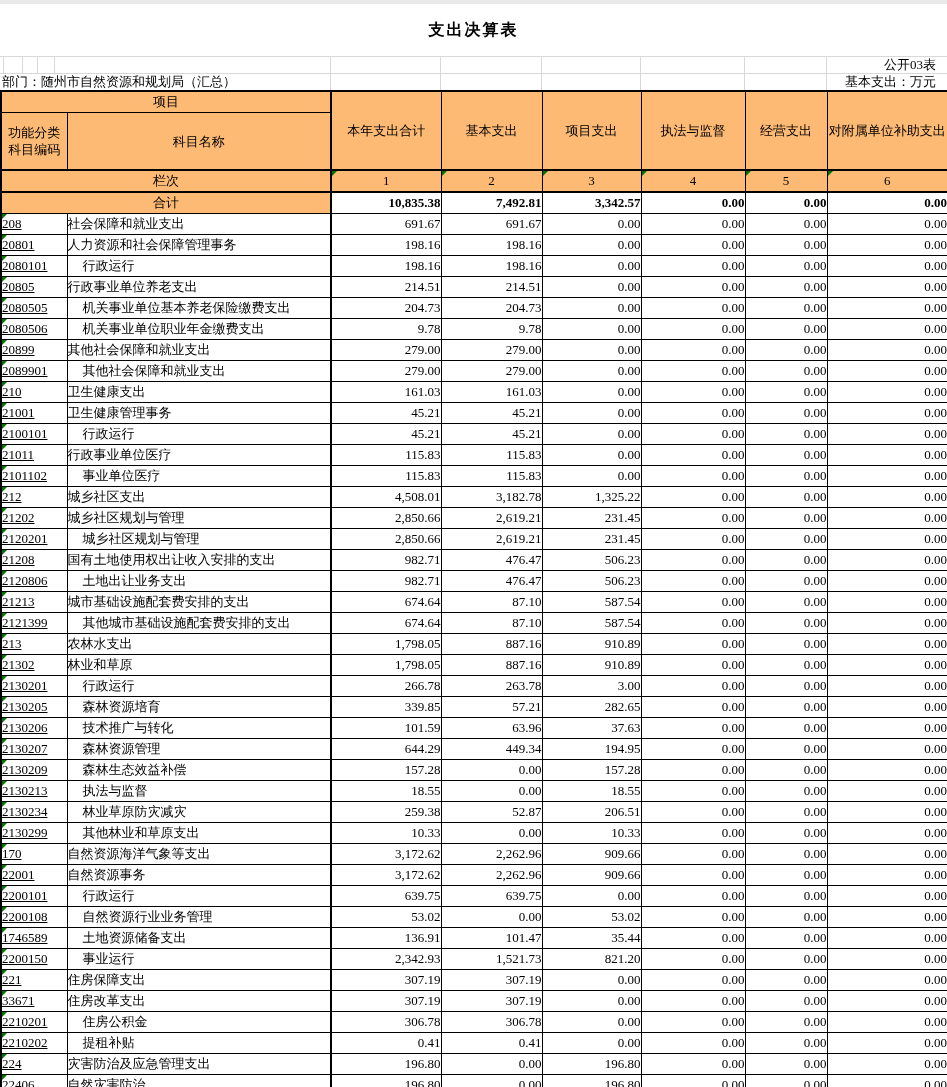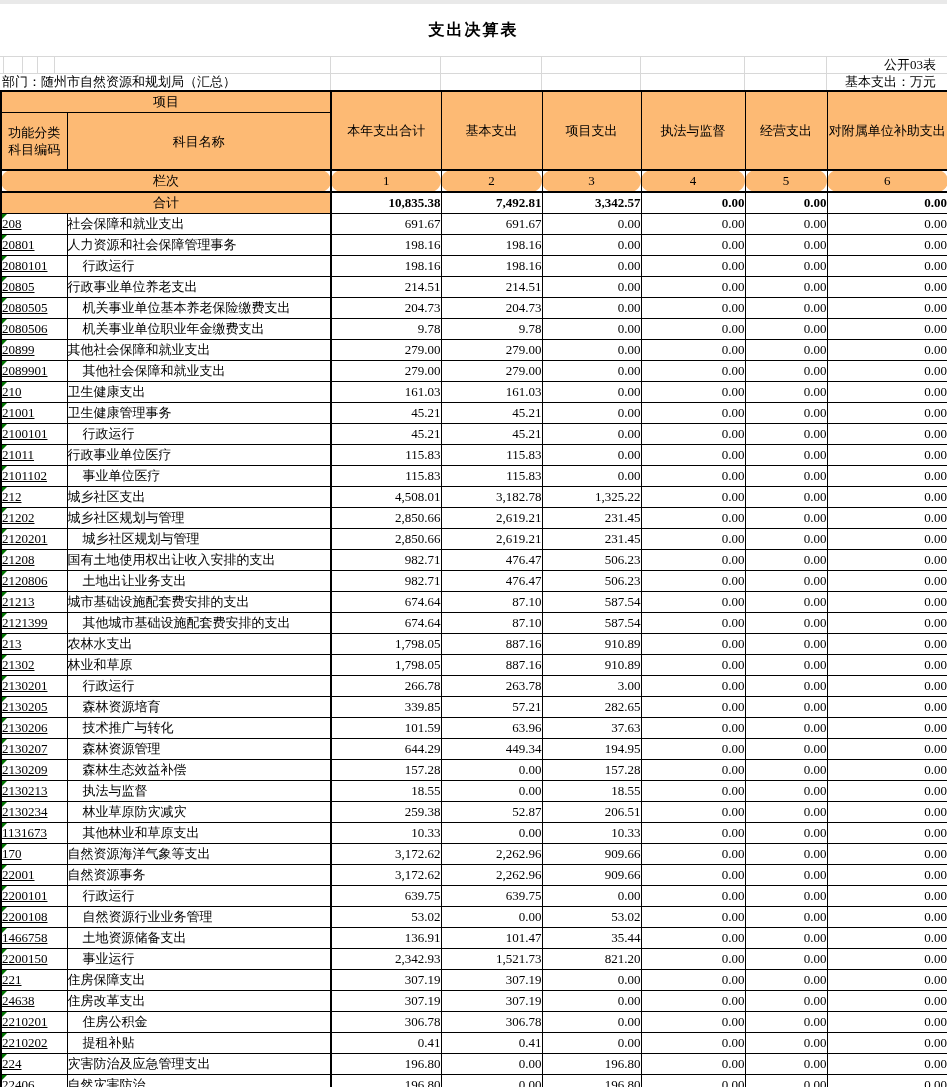"栏次" tr.lanci td { border-radius: 11px -> none }
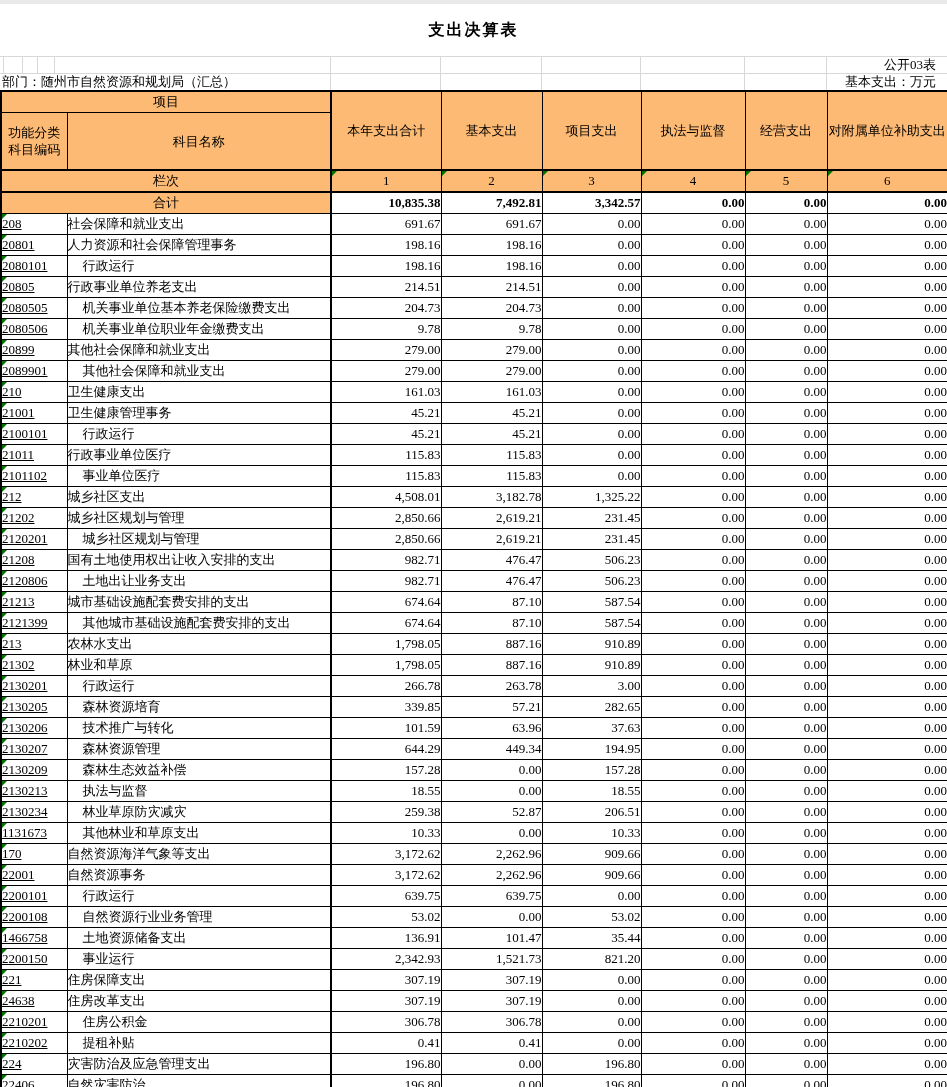"1131673" span { text: 1131673 -> 2130299 }
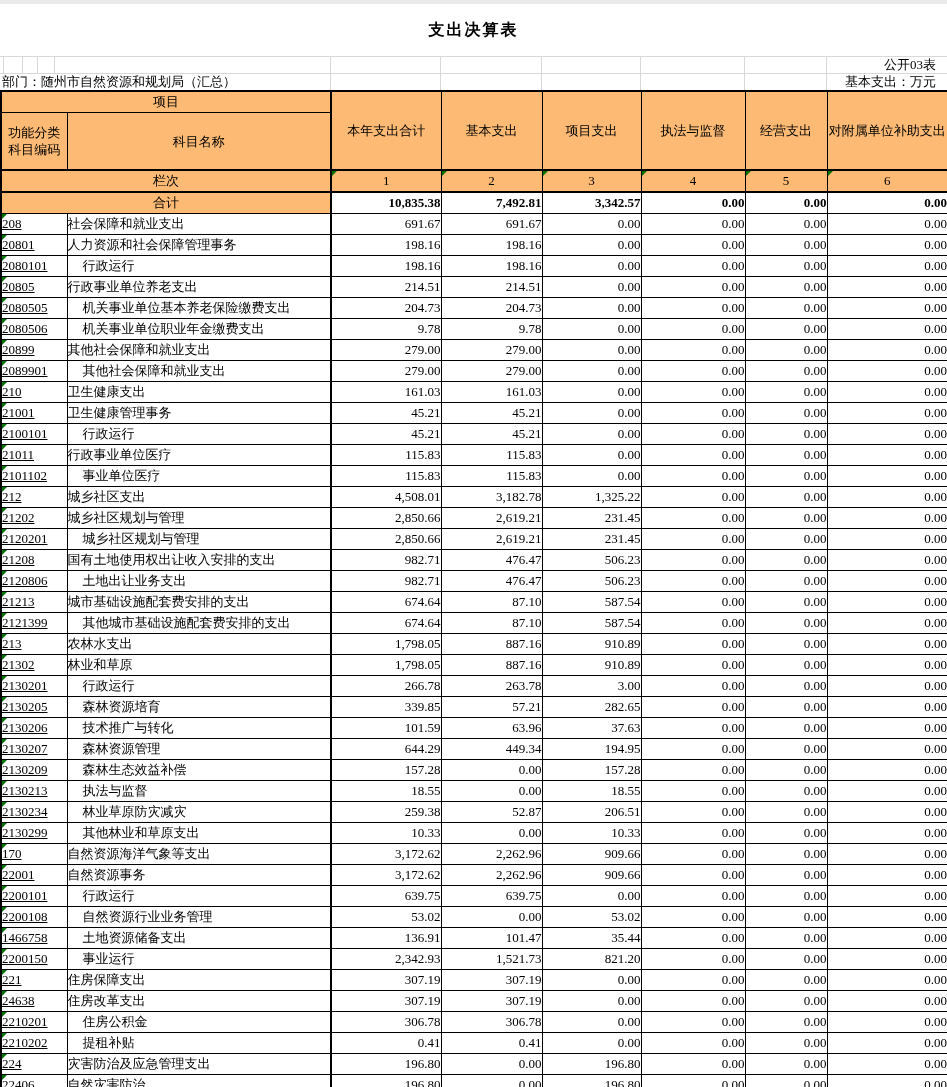"1466758" span { text: 1466758 -> 1746589 }
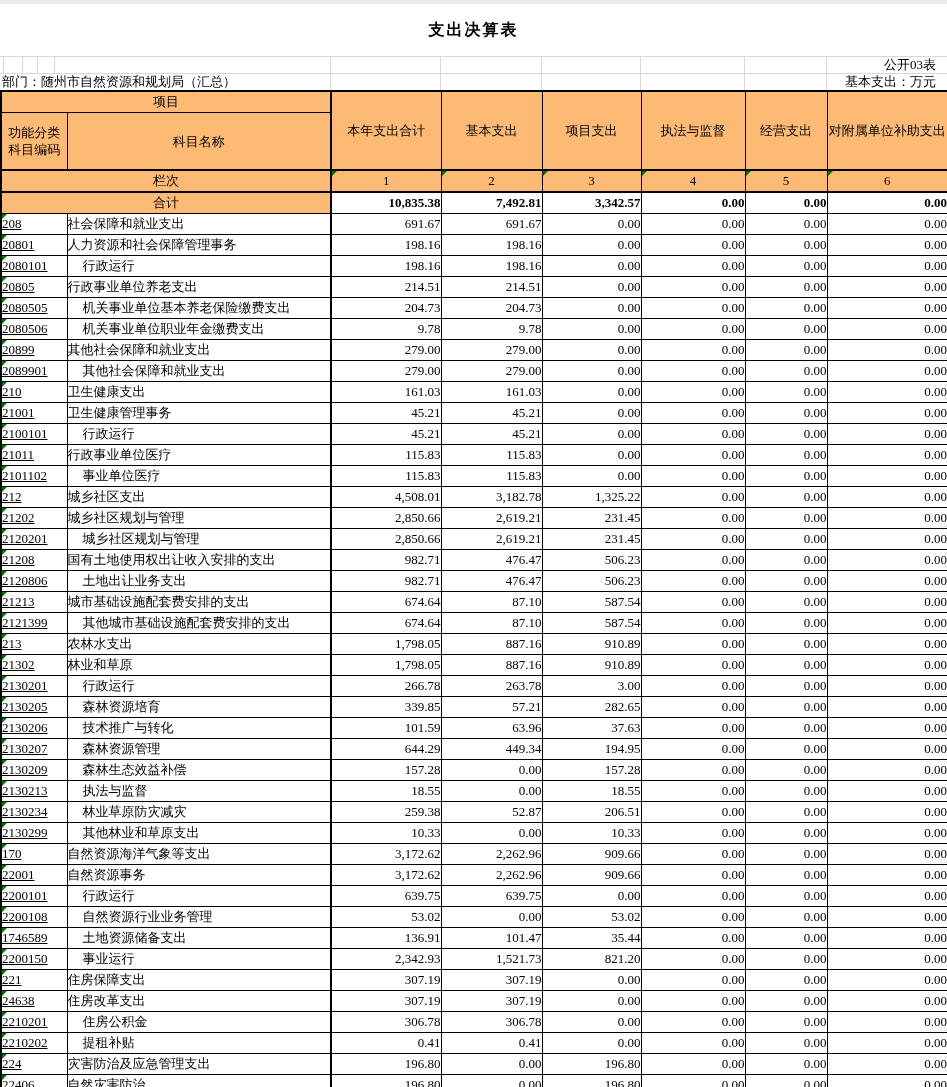"24638" span { text: 24638 -> 33671 }
